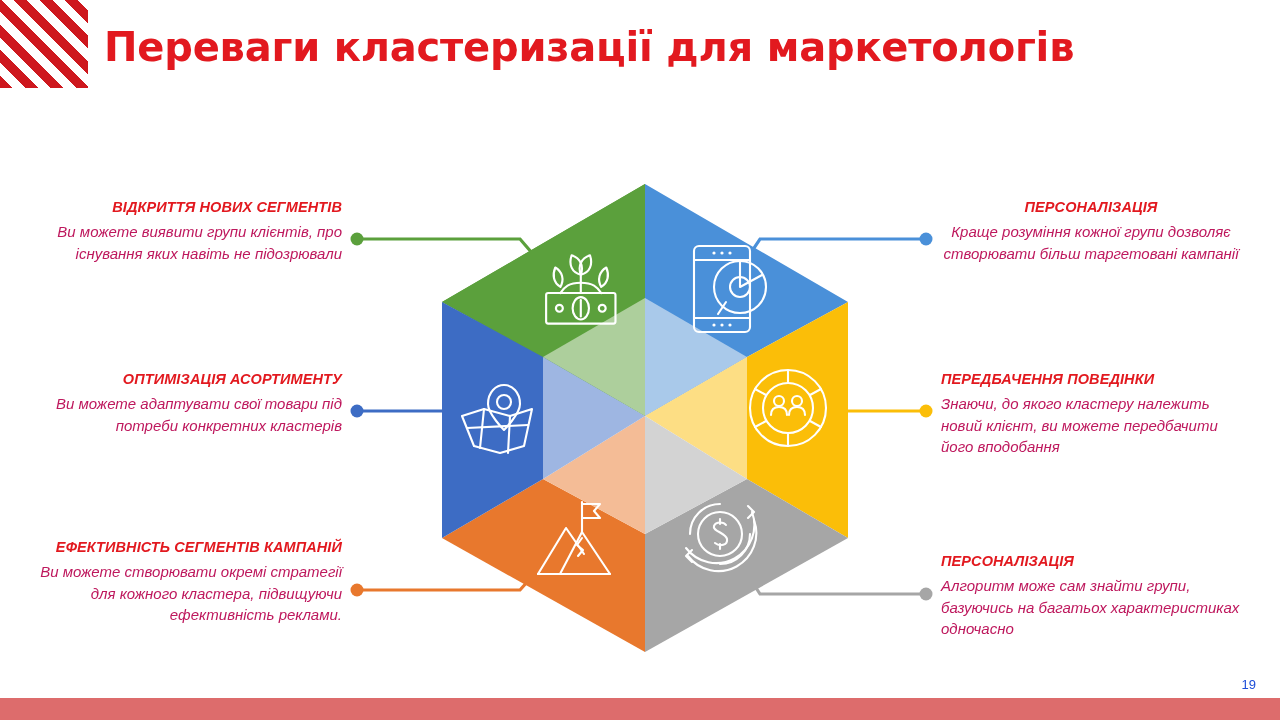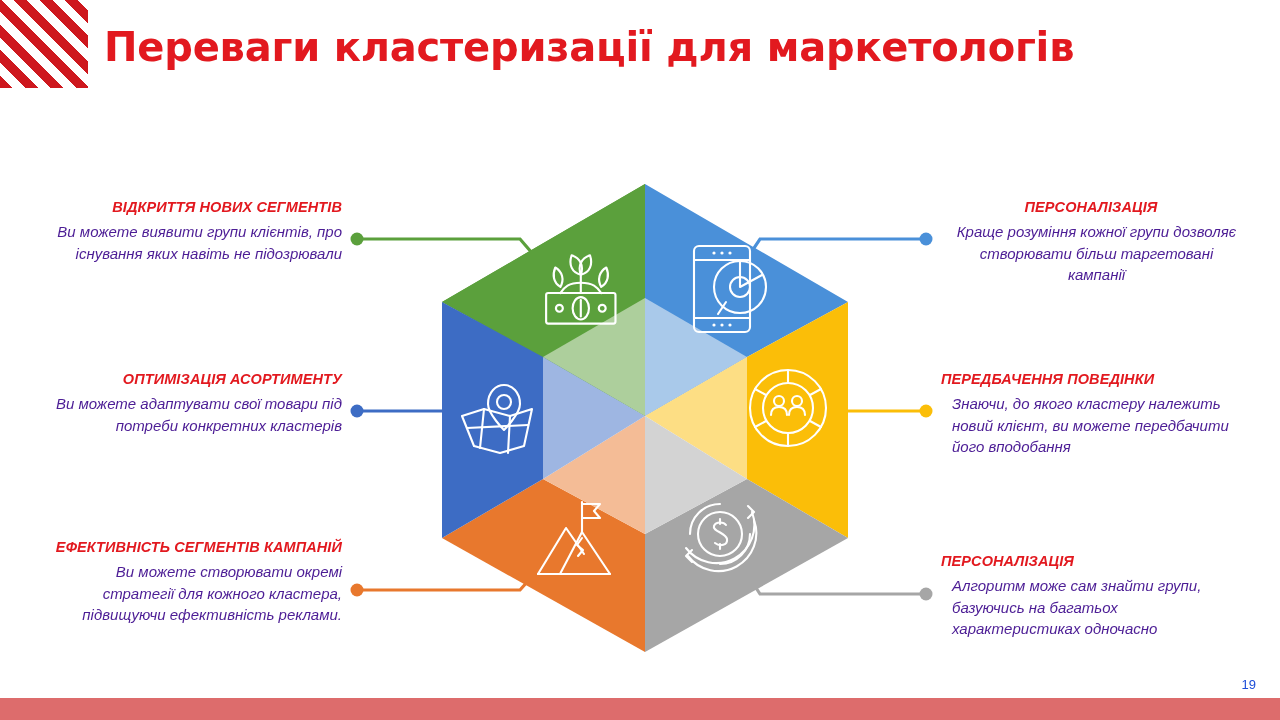"Ви можете виявити групи клієнтів," .block .body { color: #4c1d95 -> #be185d; margin-left: 11px -> none }
